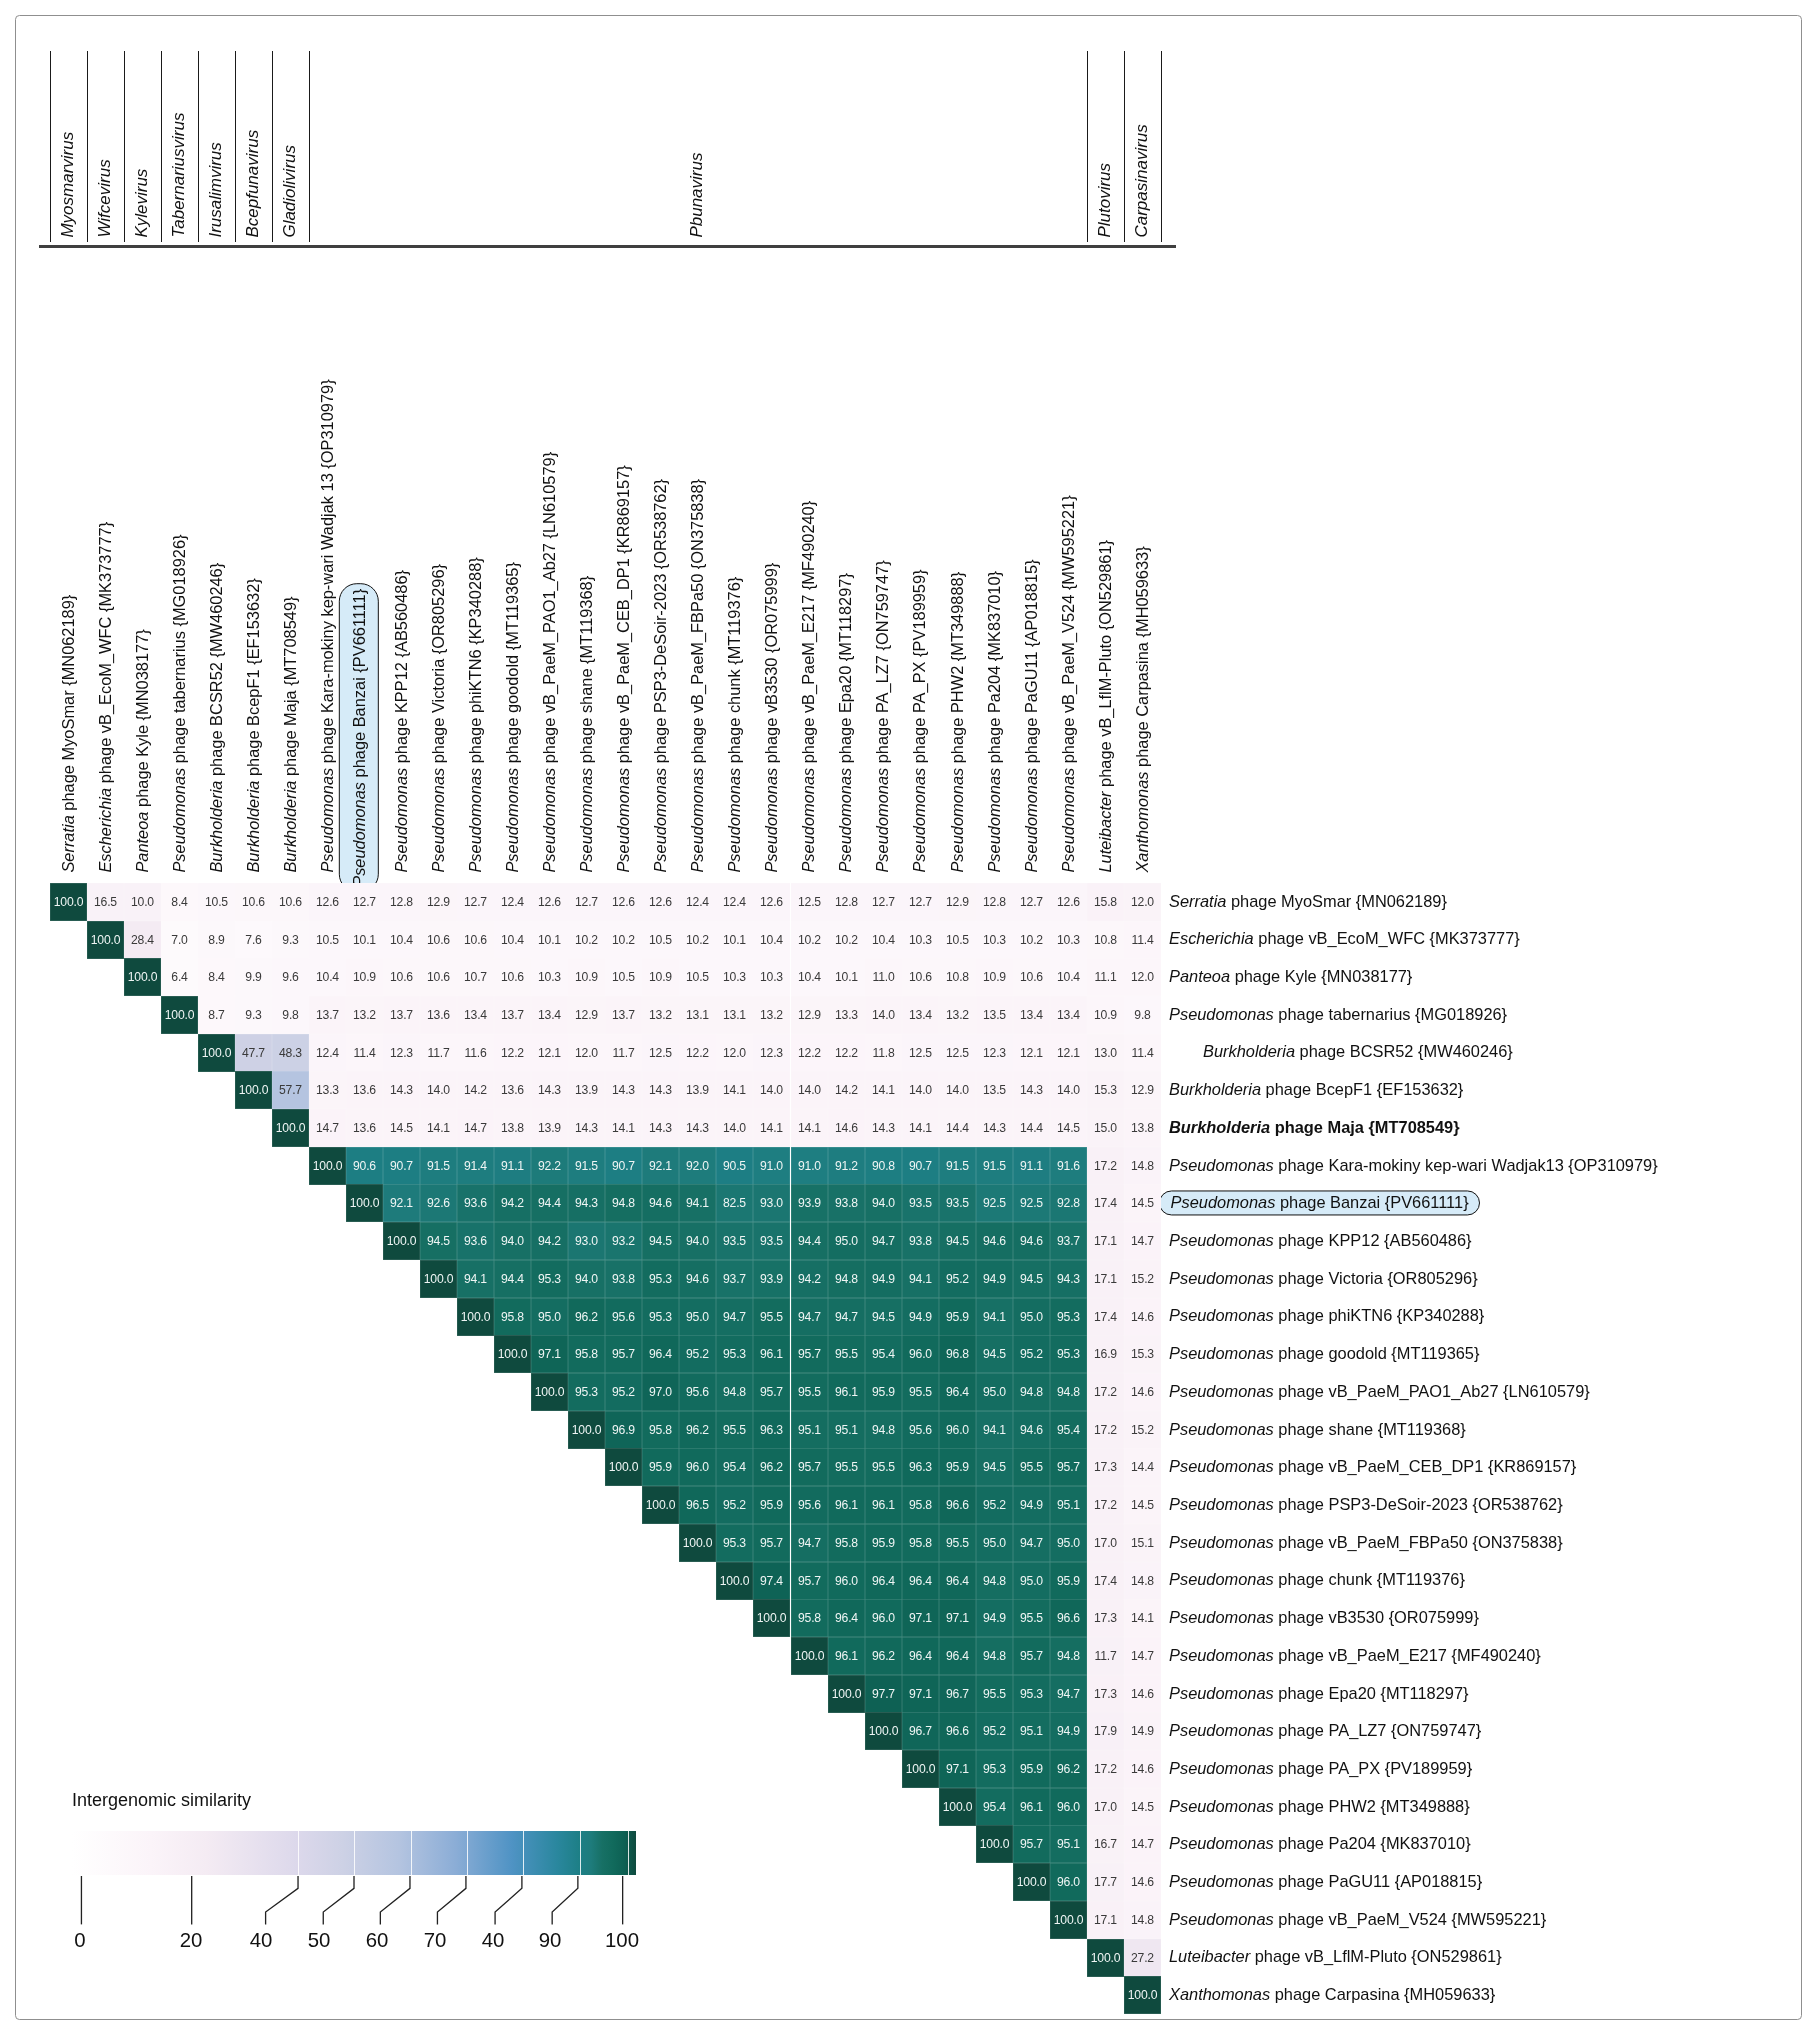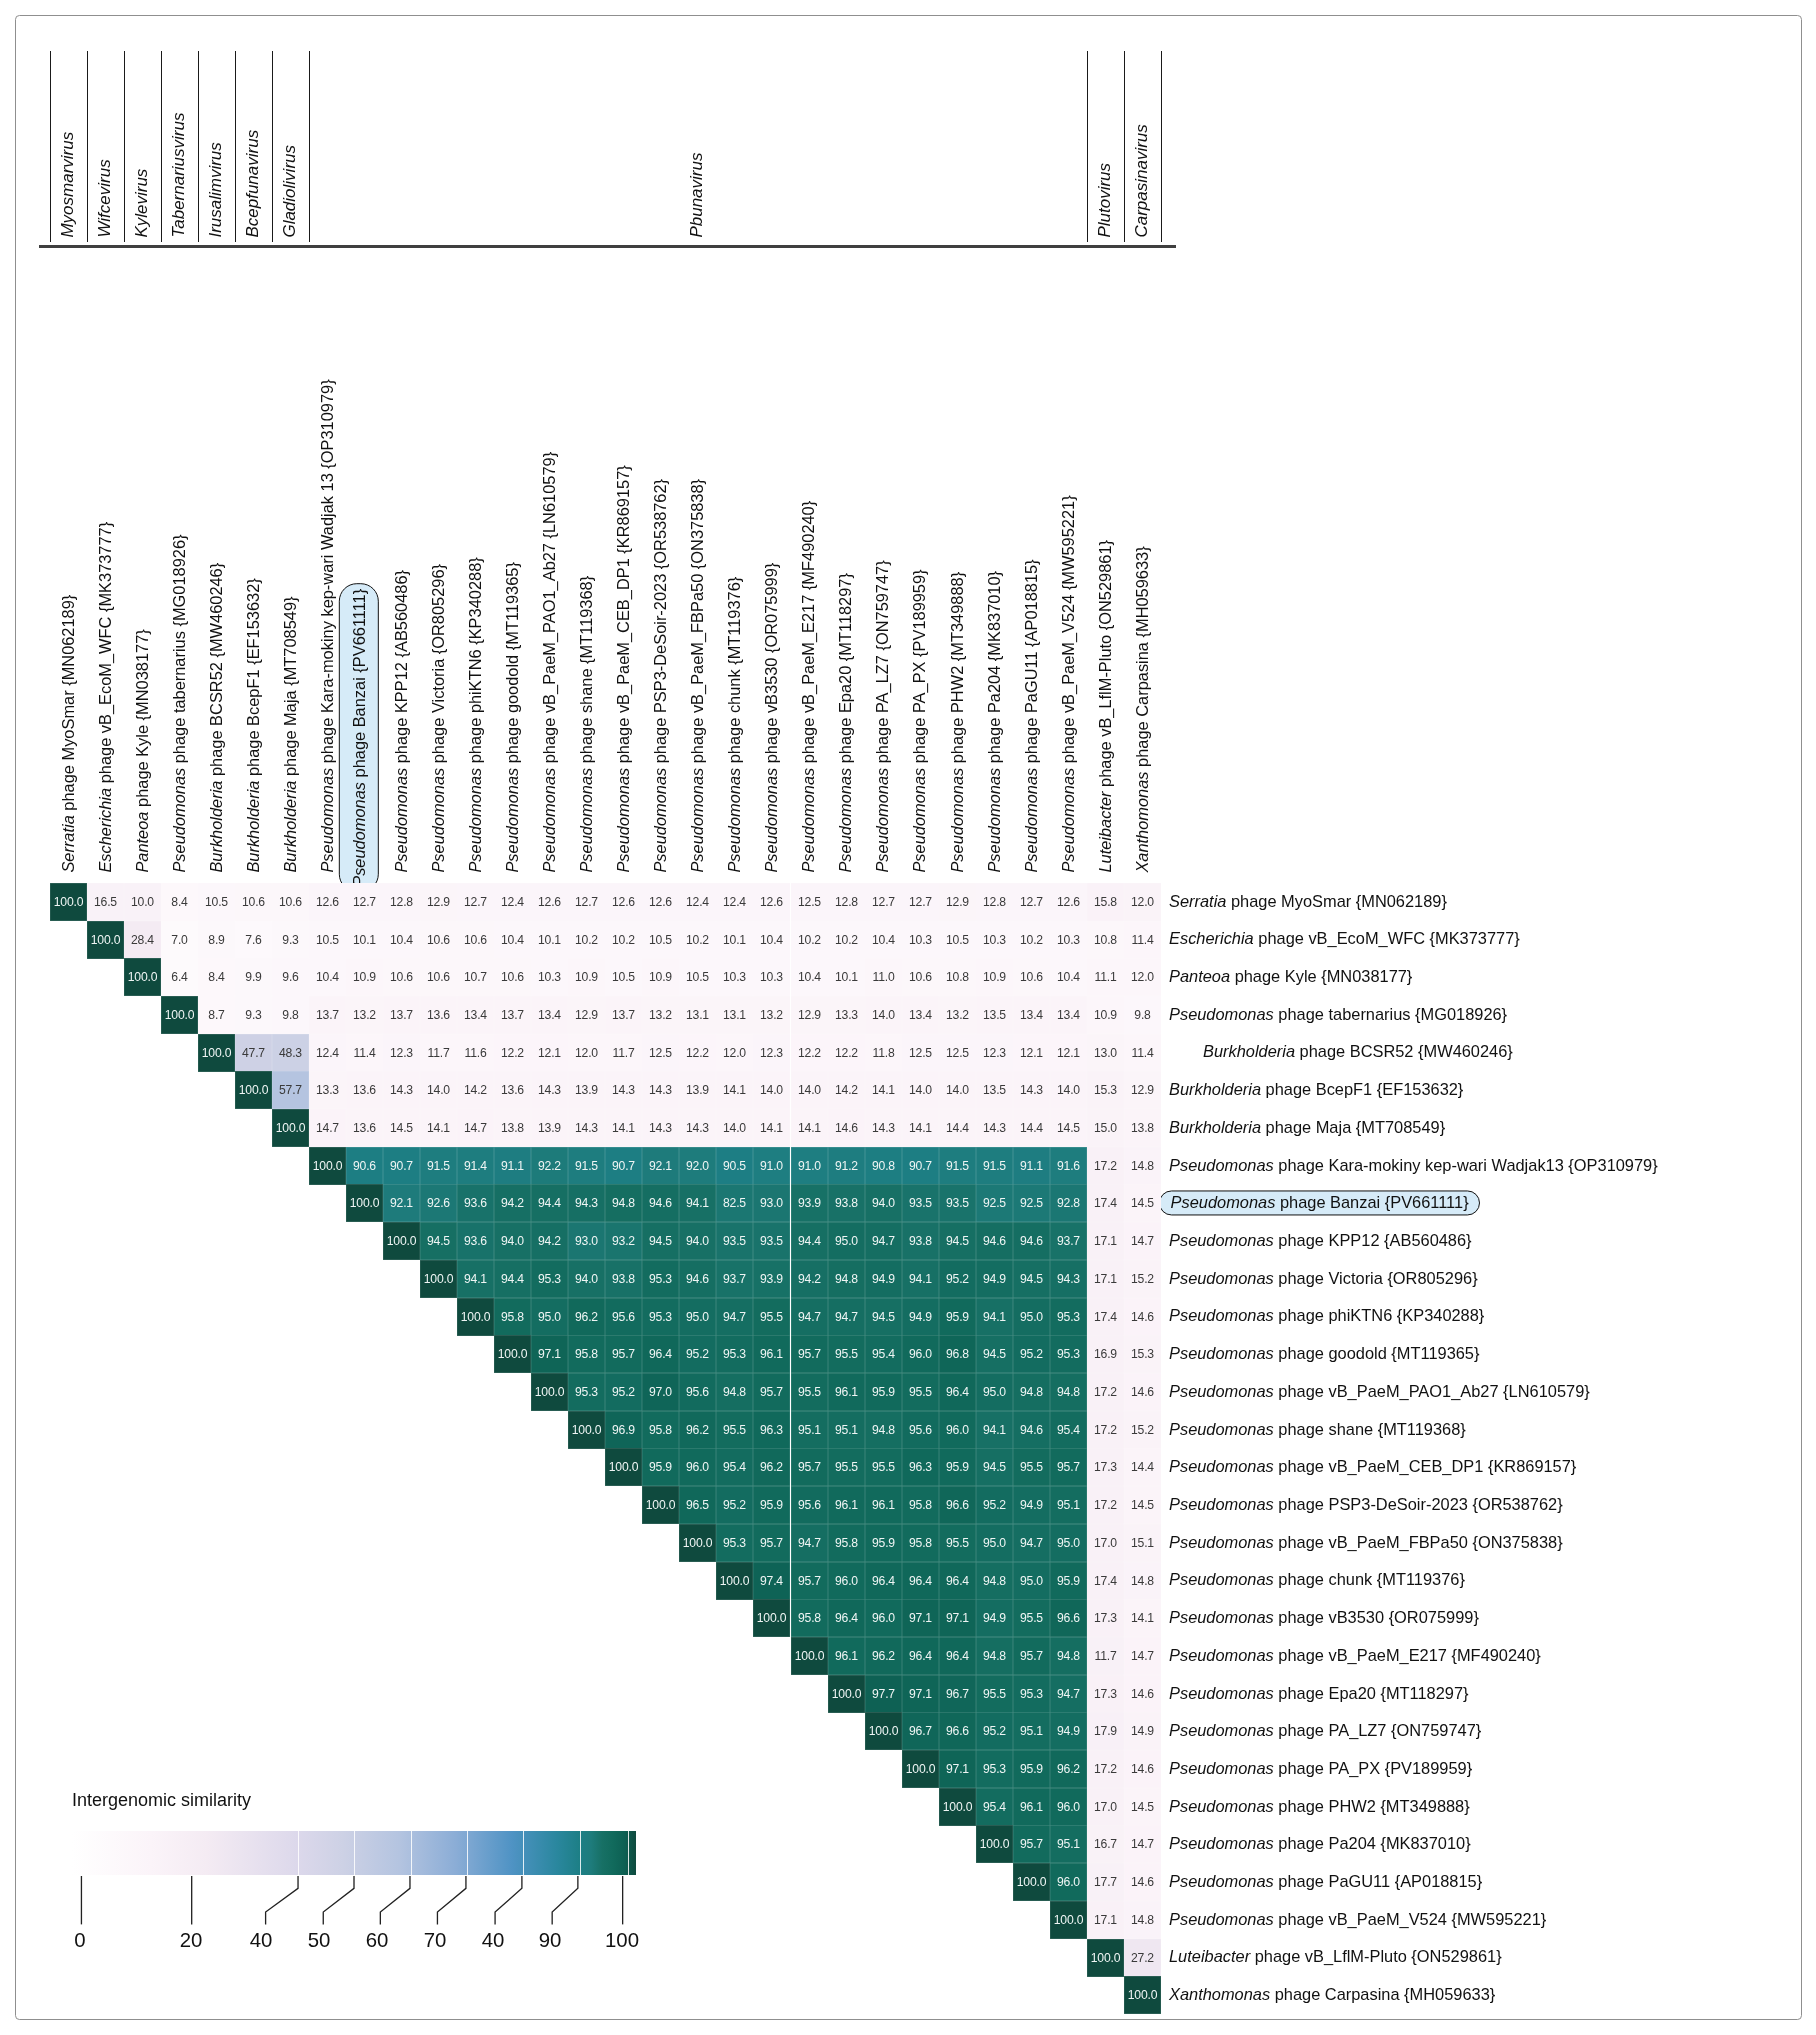"Burkholderia phage Maja {MT708549}" div.rowlab { font-weight: none -> bold }
